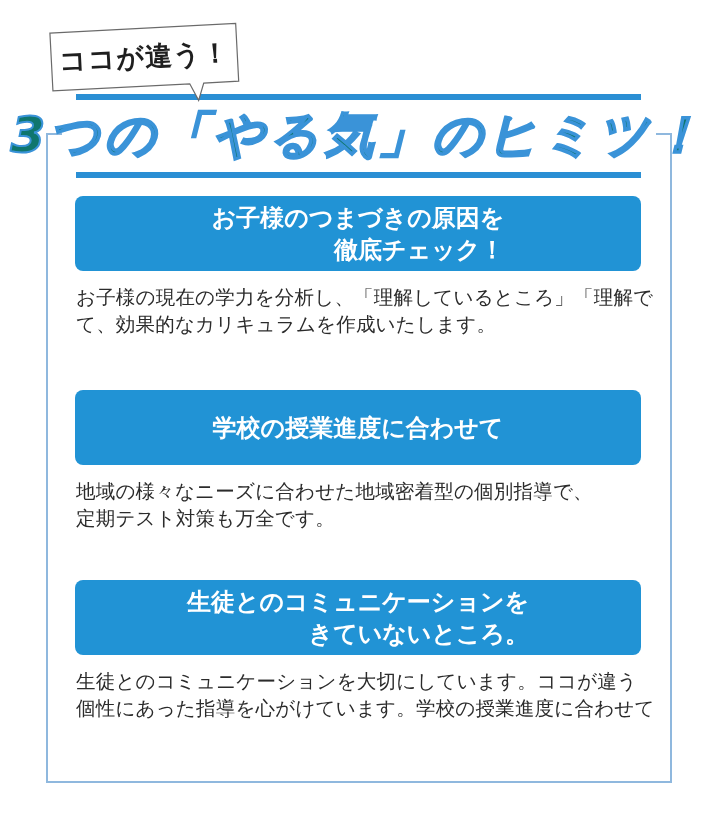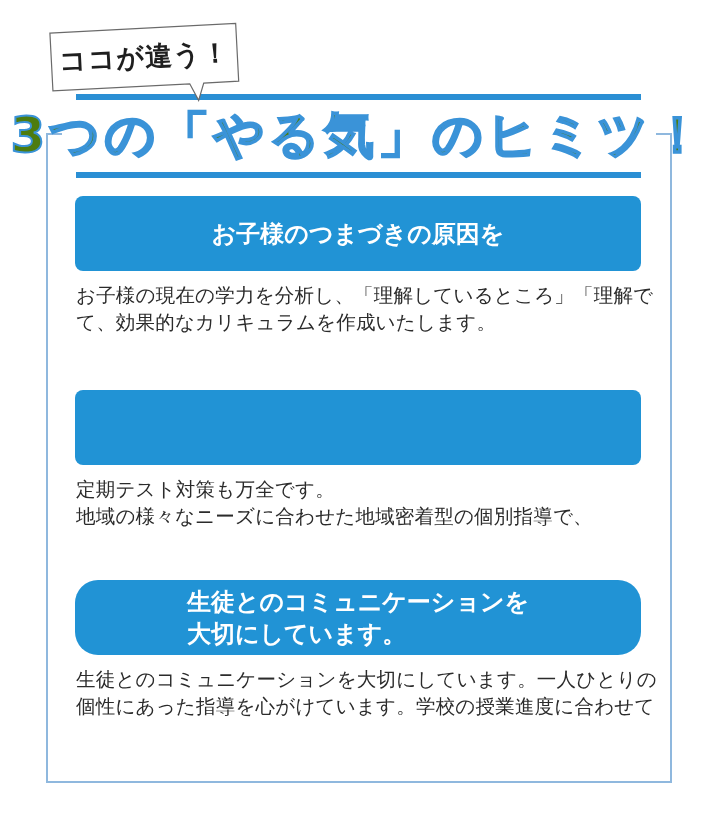"3つの「やる気」のヒミツ！" .title { color: #4d7c0f -> #0f766e; font-style: none -> italic }
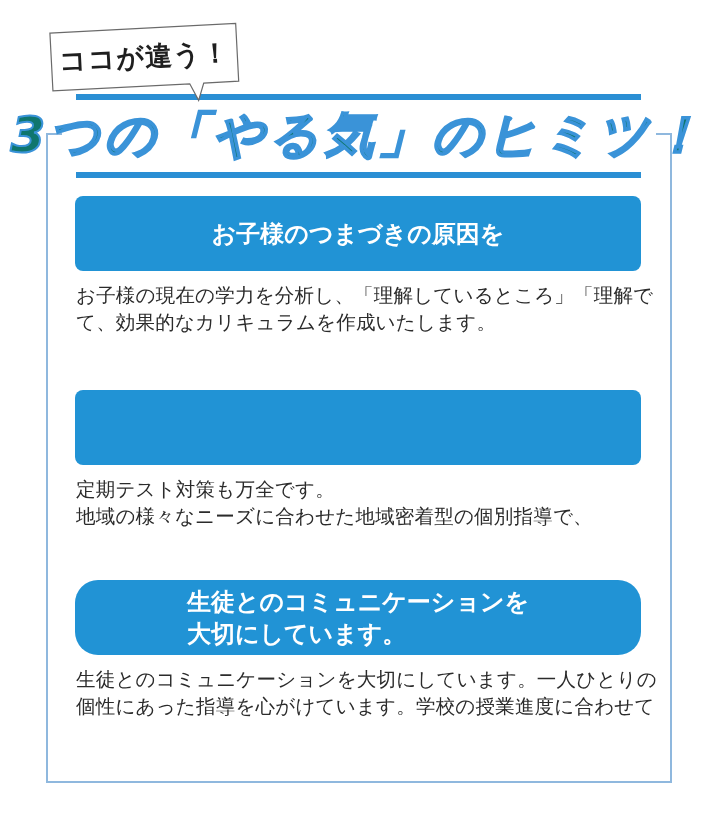"お子様のつまづきの原因を" .card-head { text-align: left -> right }
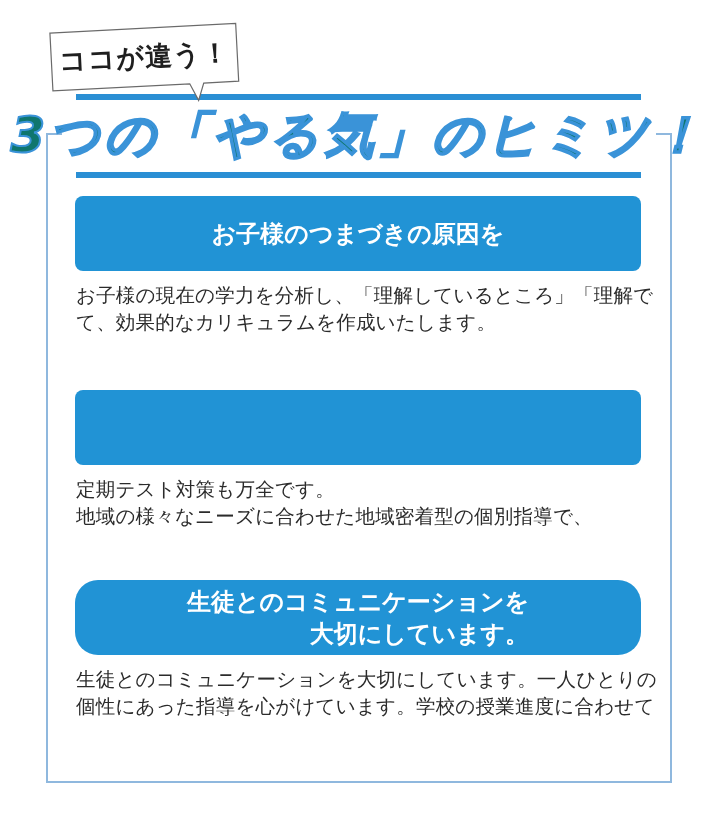"徹底チェック！" span { html: none -> <span>徹底チェック！</span> }
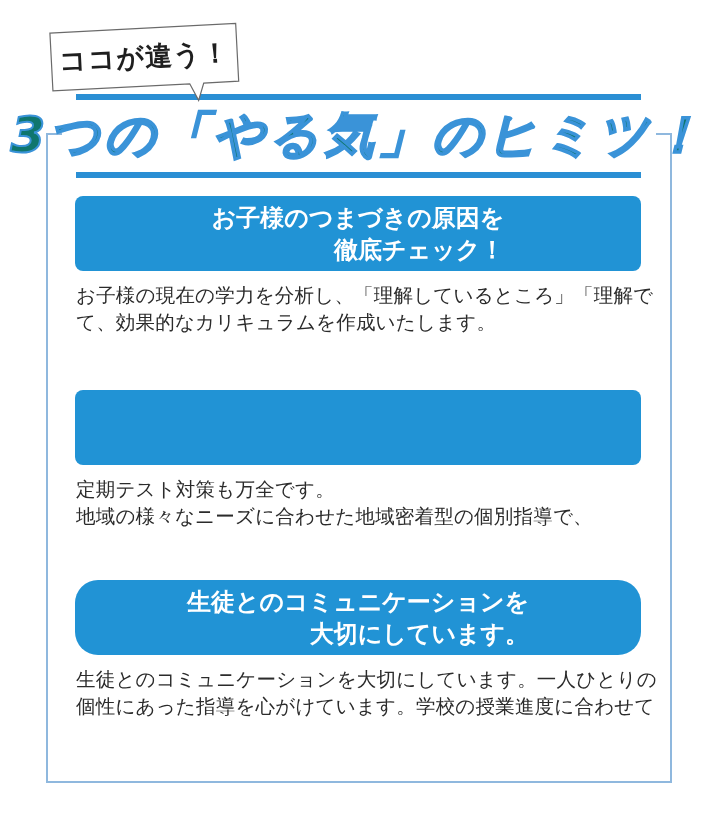"お子様の現在の学力を分析し、「理解しているところ」「理解で" .card-body span { font-family: Liberation Mono, monospace -> none }
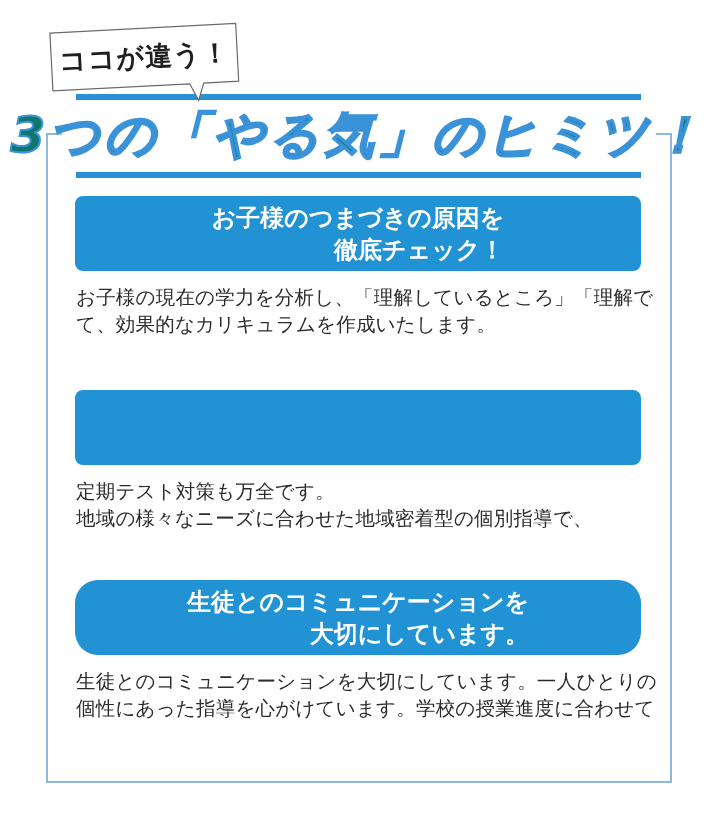"学校の授業進度に合わせて" span { html: none -> <span>学校の授業進度に合わせて</span> }
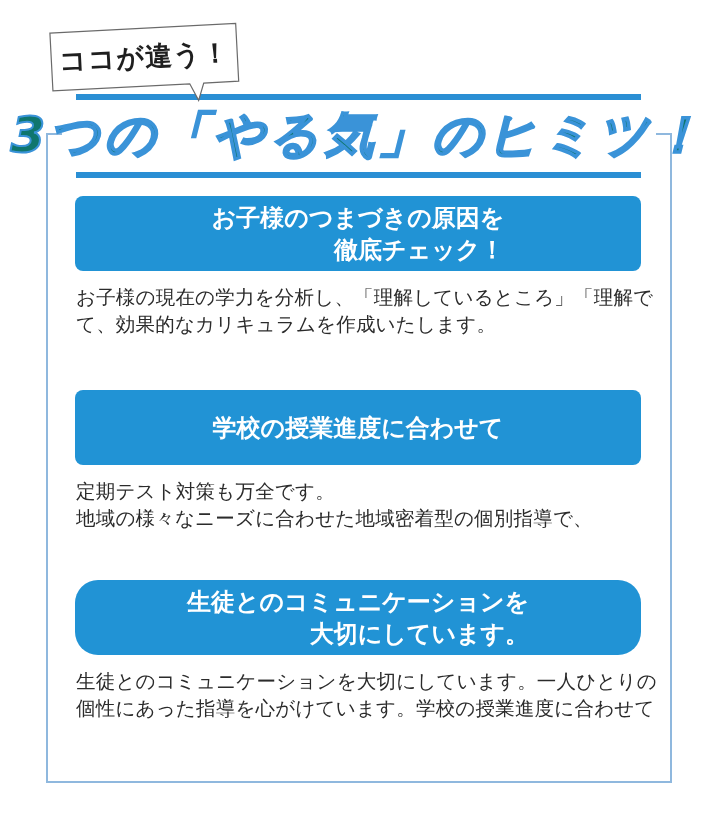"定期テスト対策も万全です。" span { order: before "地域の様々なニーズに合わせた地域密着型の個別指導で、" -> after "地域の様々なニーズに合わせた地域密着型の個別指導で、" }
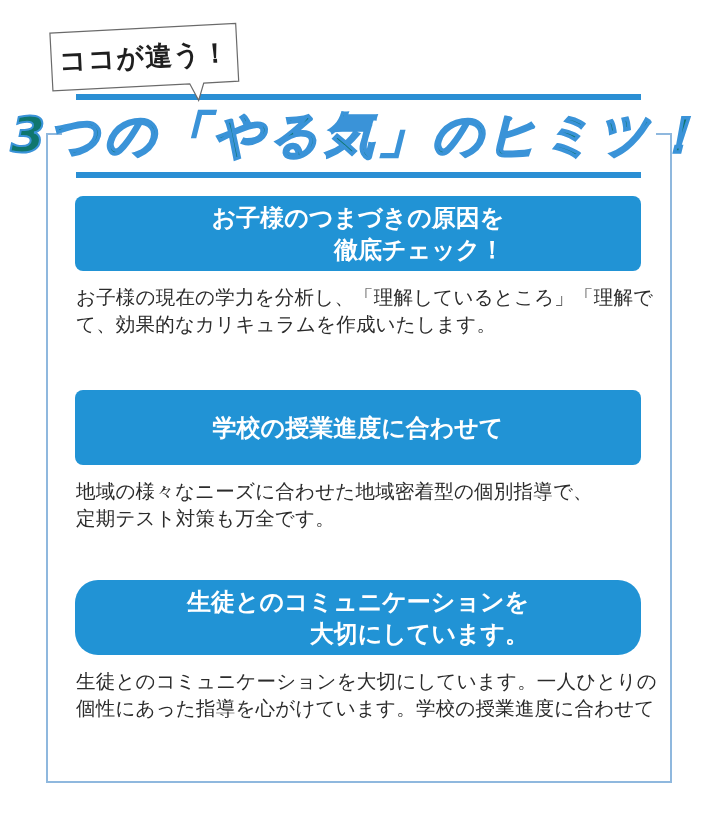"生徒とのコミュニケーションを" div.card-head { border-radius: 23px -> none }
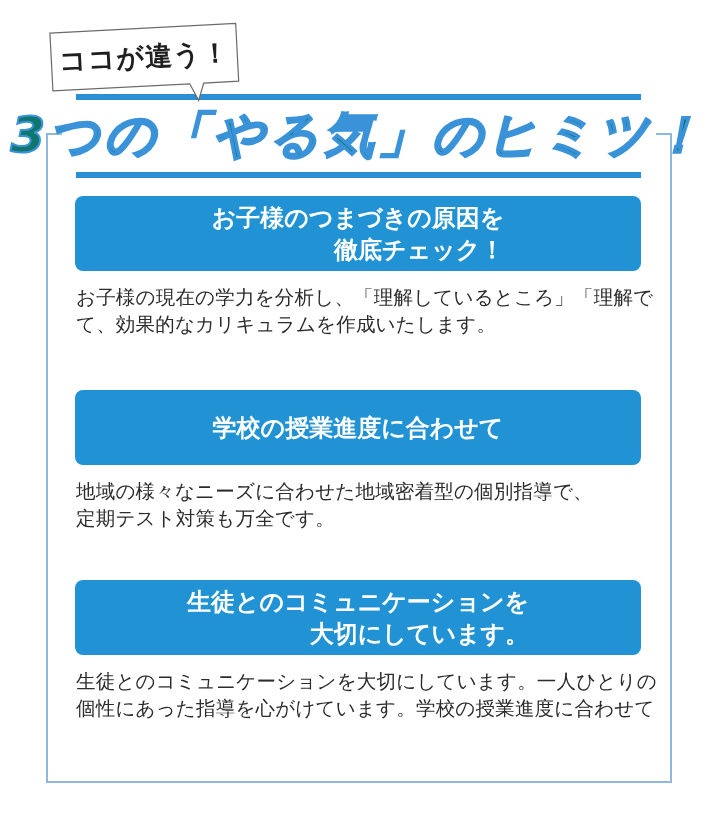"大切にしています。" span { text: 大切にしています -> きていないところ }
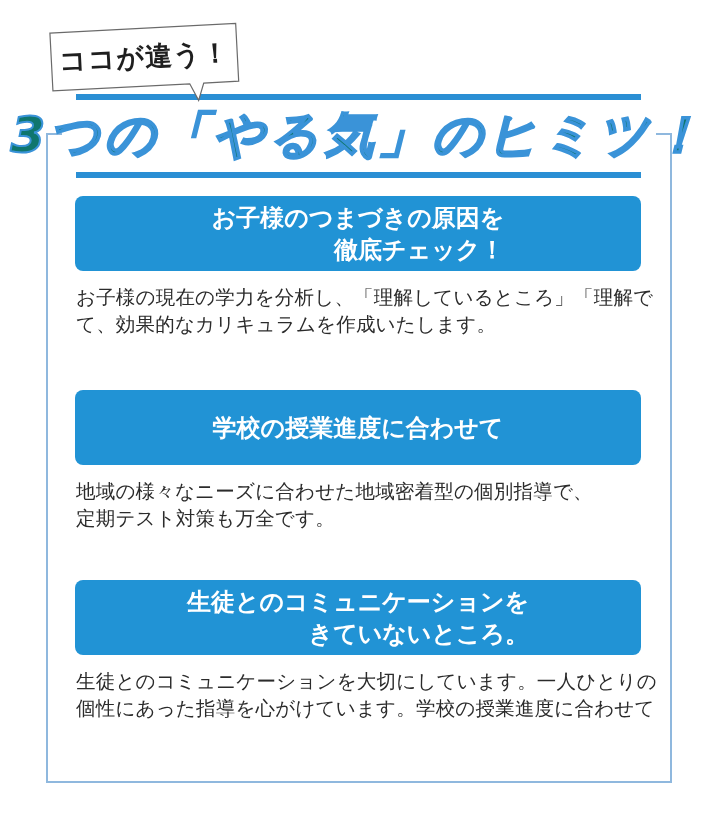"生徒とのコミュニケーションを大切にしています。一人ひとりの" span { text: 一人ひとりの -> ココが違う }
